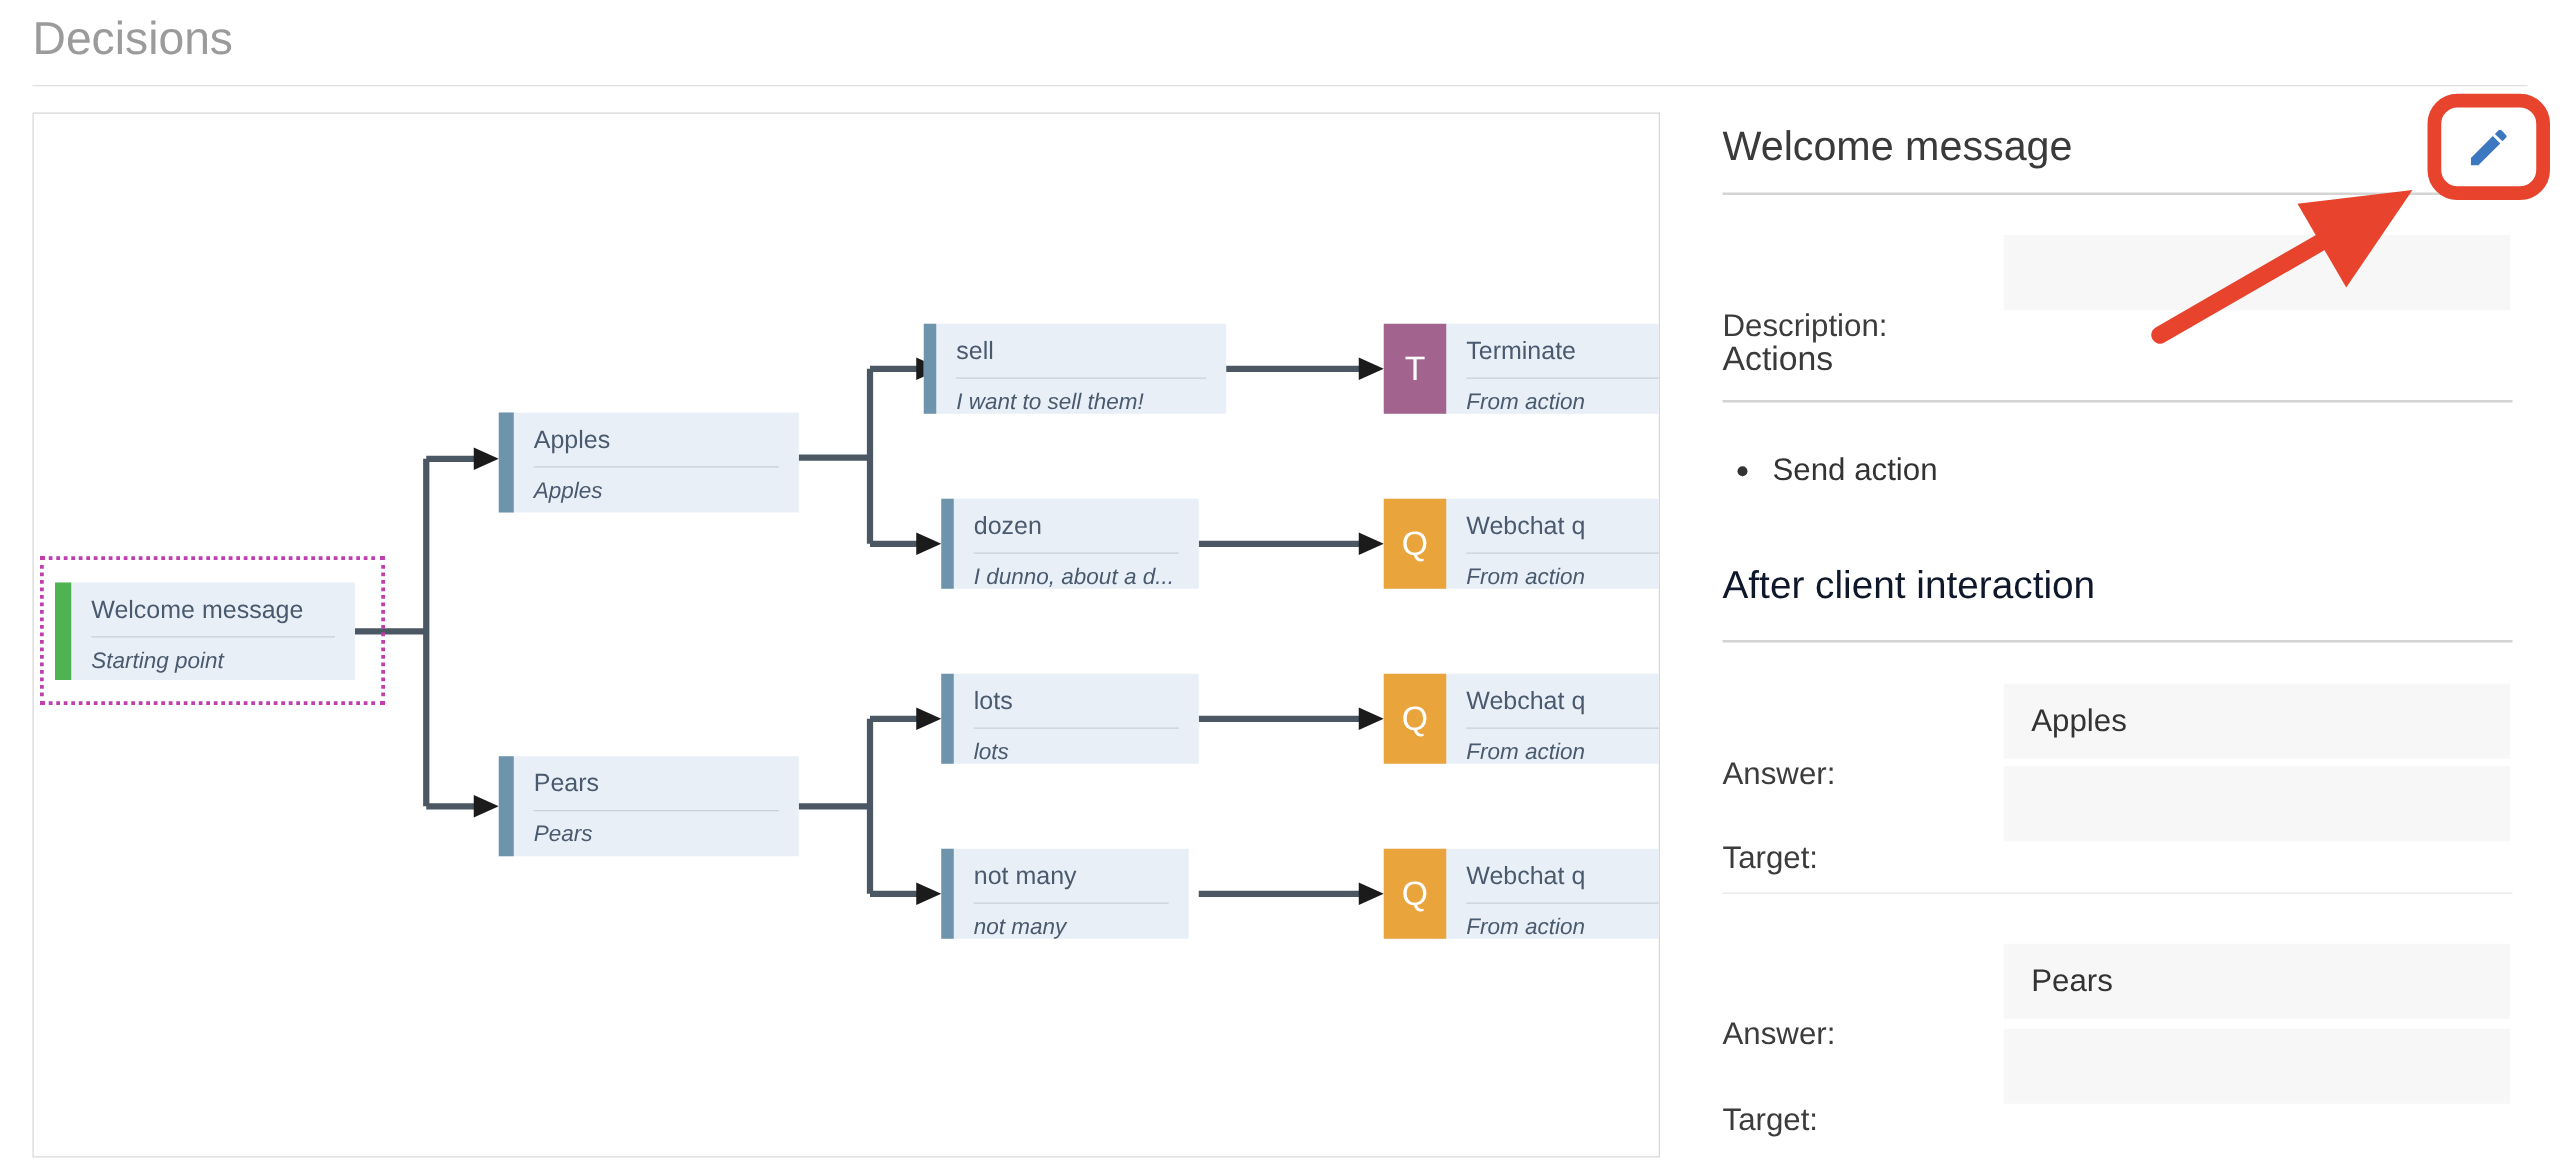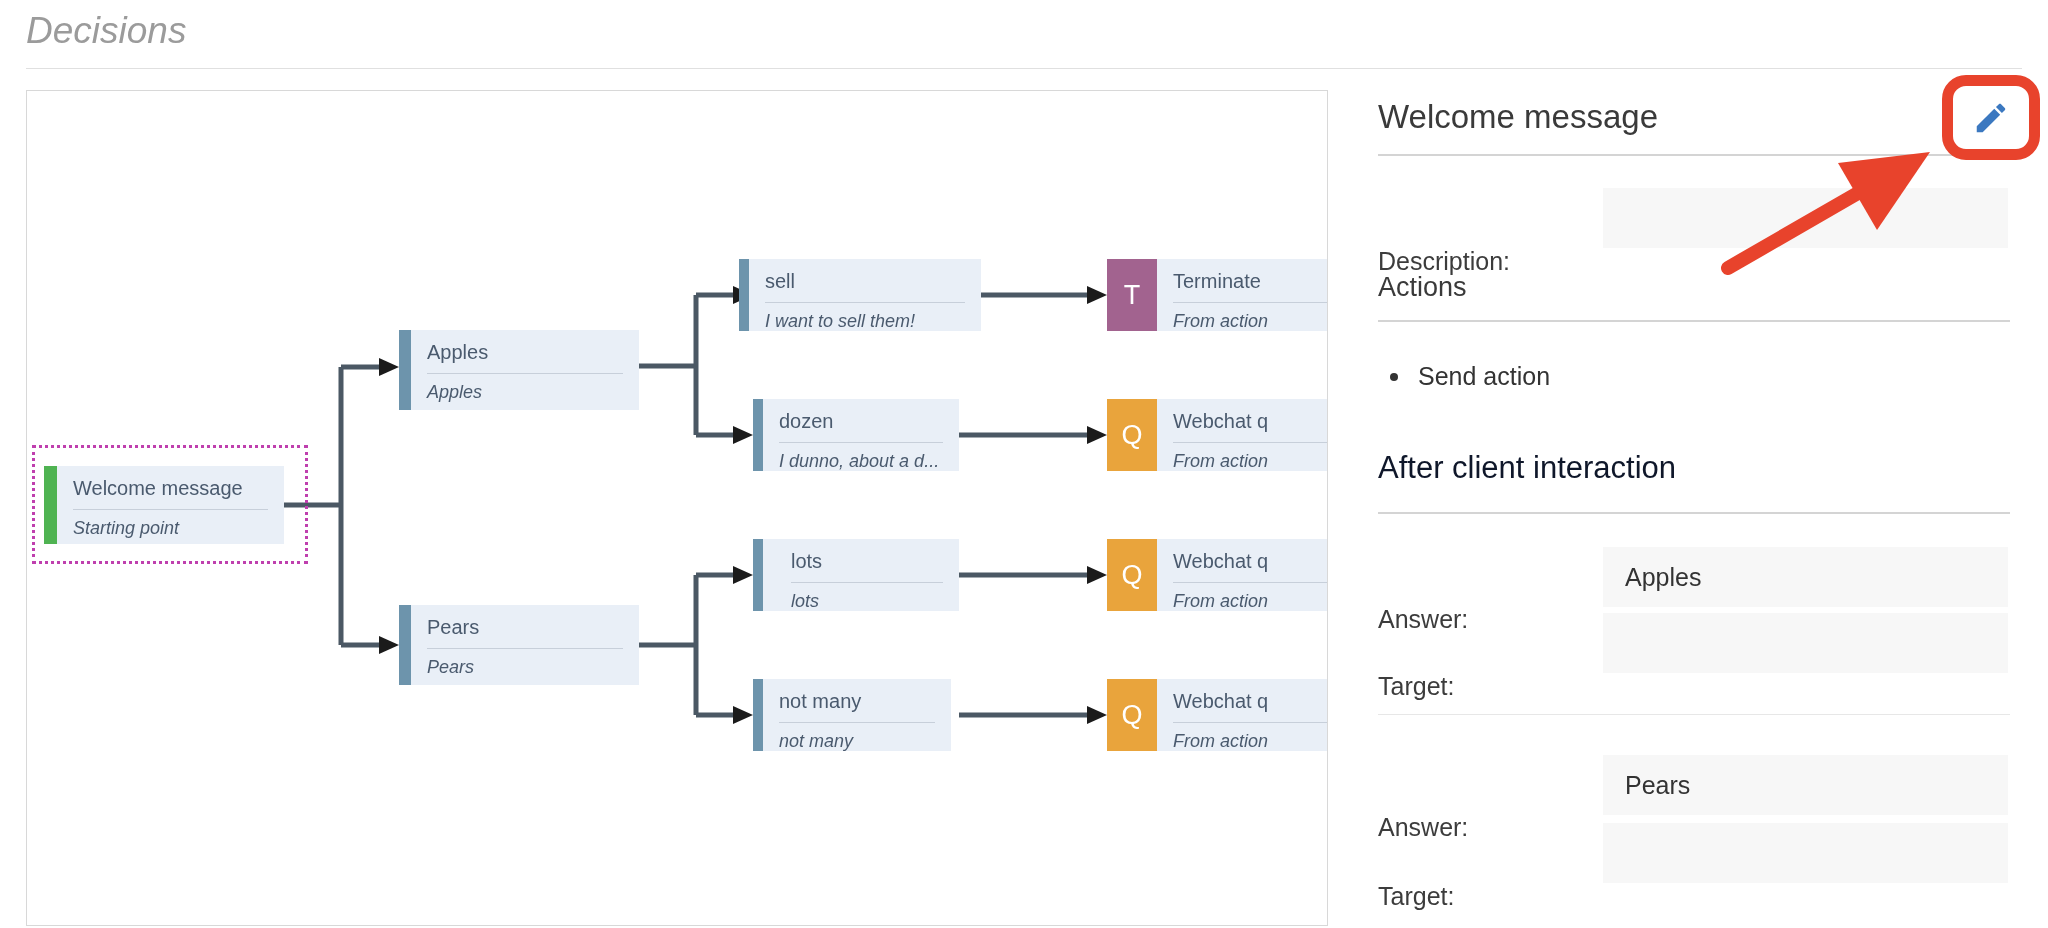"Decisions" .page-title { font-style: italic -> none }
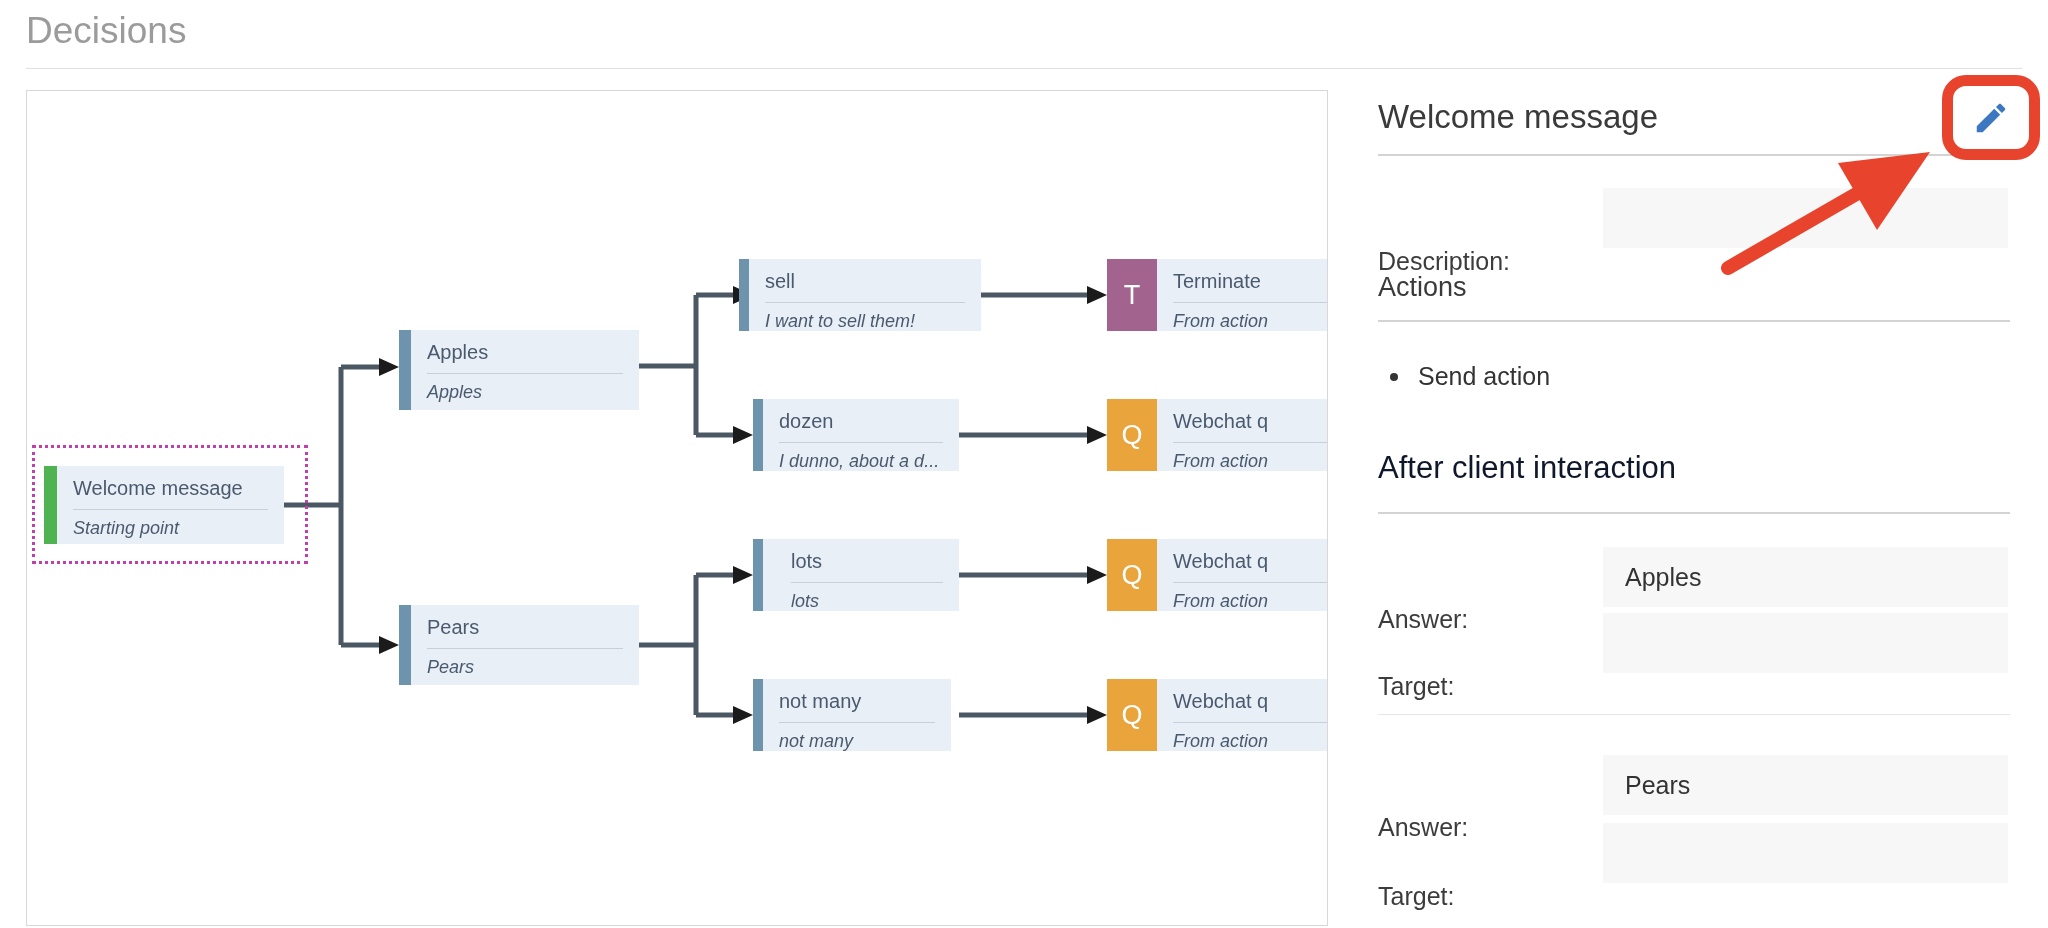"lots" .n-lots { gap: 12px -> none }
